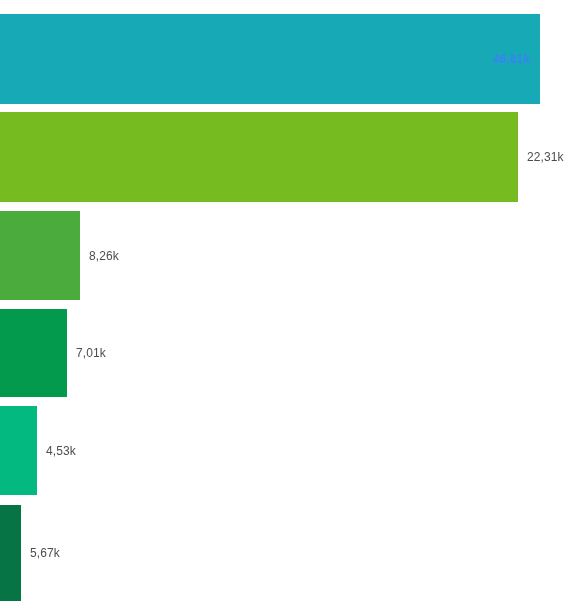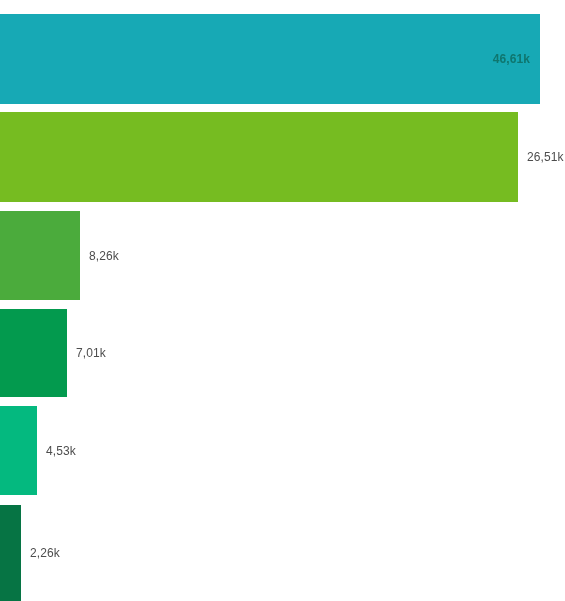"46,61k" .bar-label.inside { color: #0f766e -> #3b82f6 }
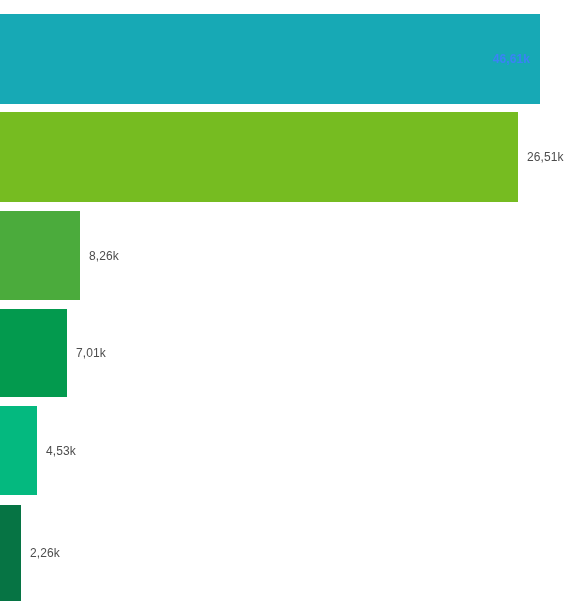"26,51k" span.bar-label { text: 26,51k -> 22,31k }
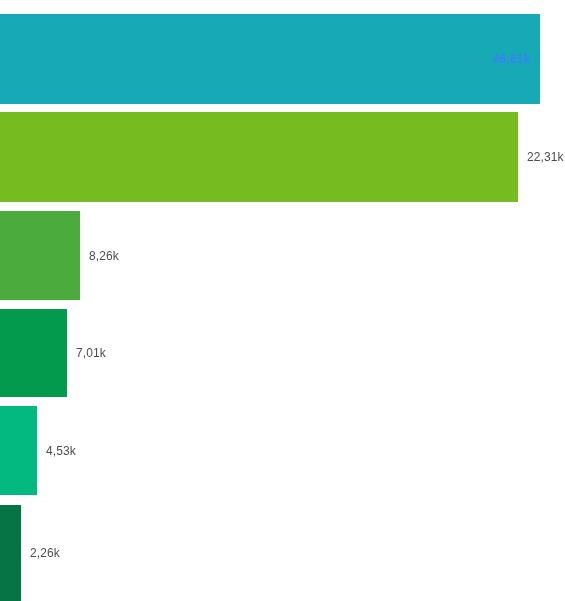"2,26k" span.bar-label { text: 2,26k -> 5,67k }
